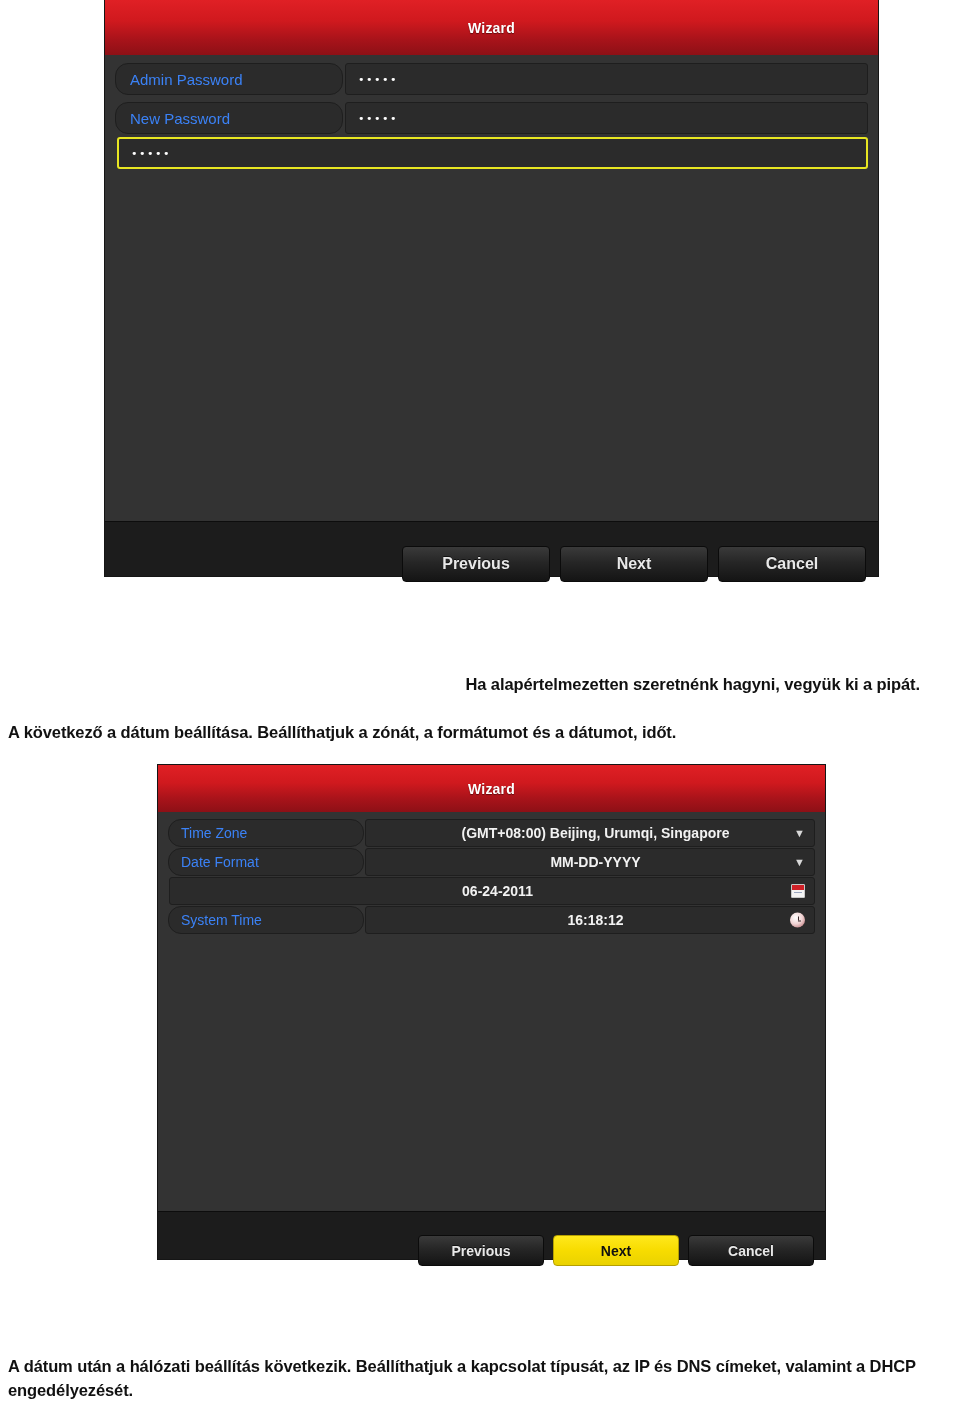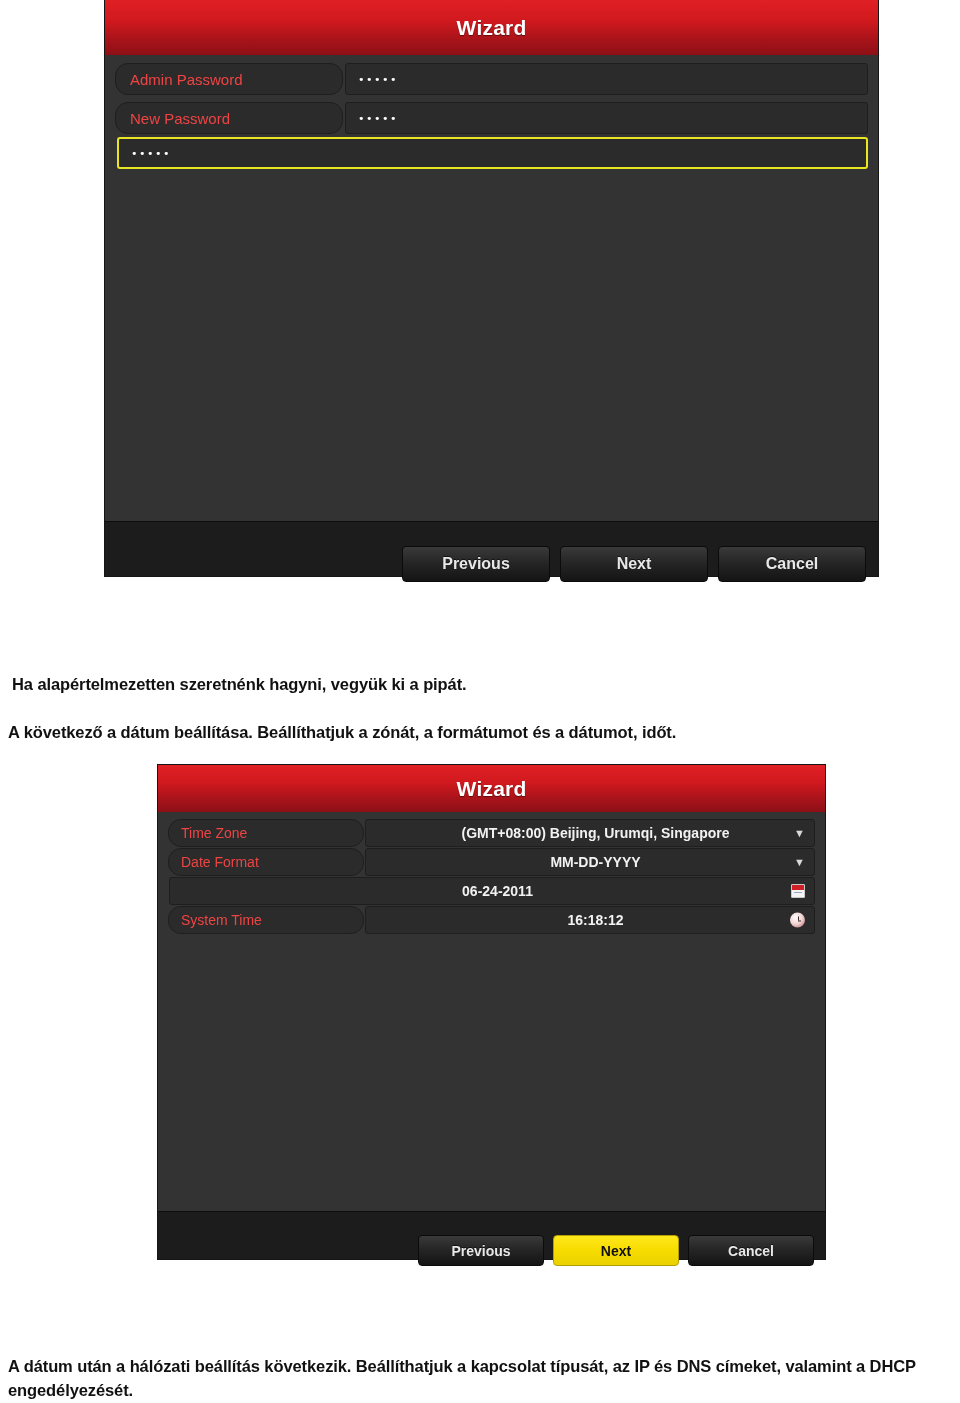"Wizard" .wiz-title { font-size: 21px -> 14px }
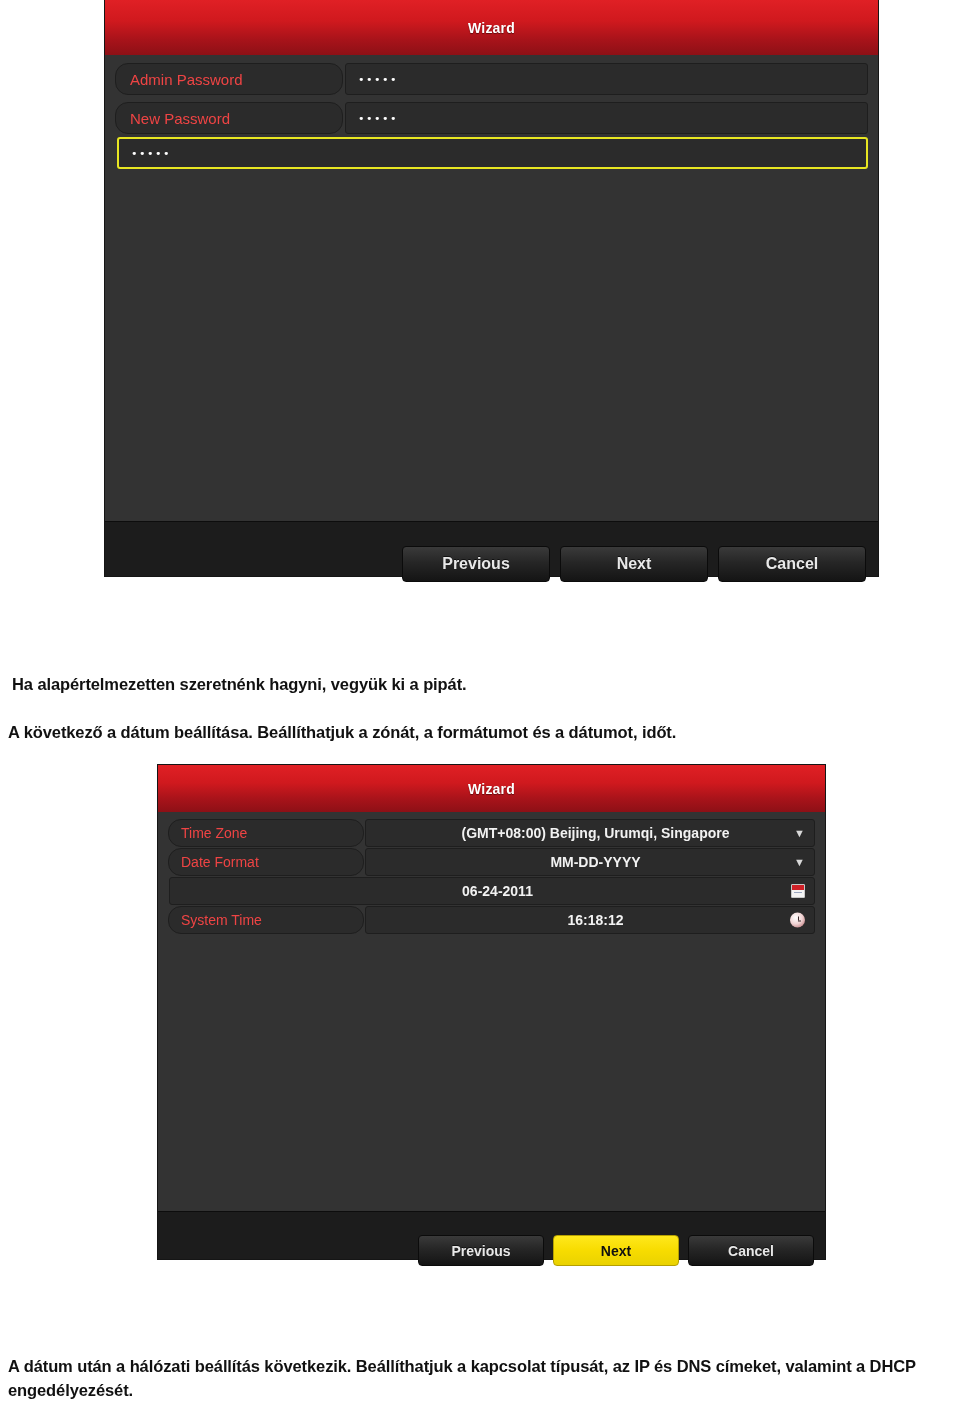"Admin Password" .row-label { color: #ef4444 -> #3b82f6 }
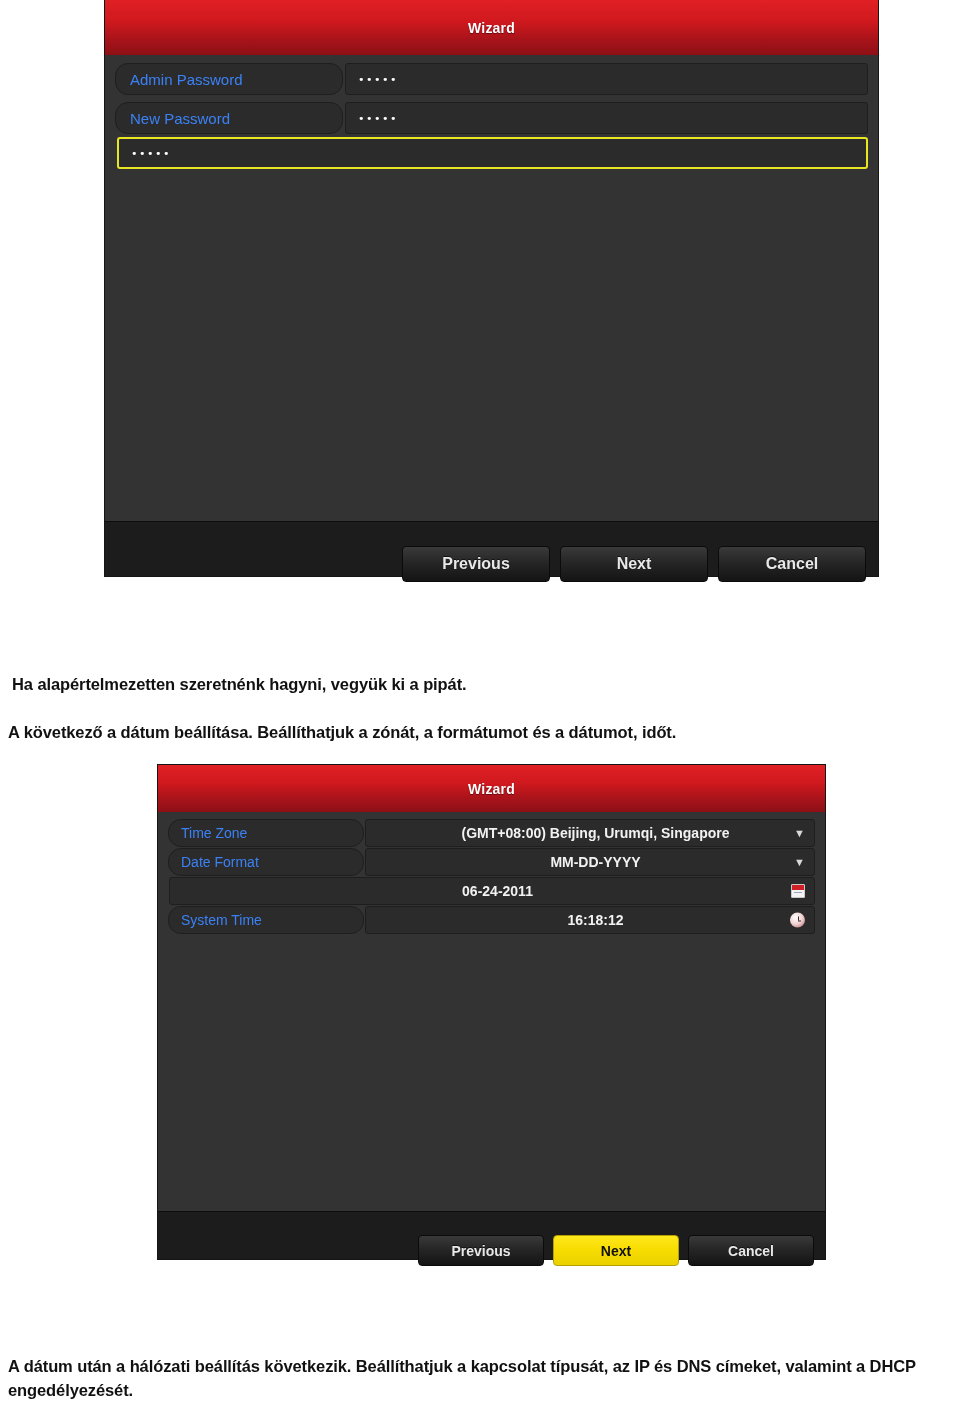"Ha alapértelmezetten szeretnénk hagyni," p.para { left: 12px -> 20px; text-align: none -> right }
